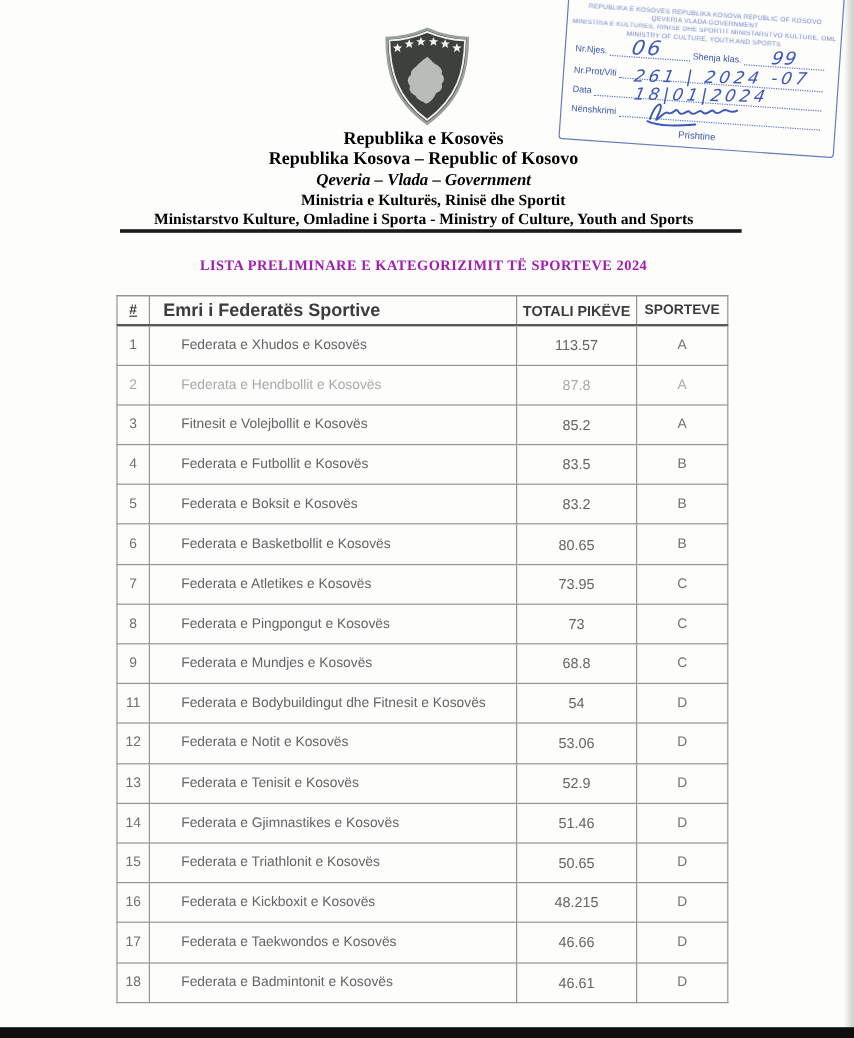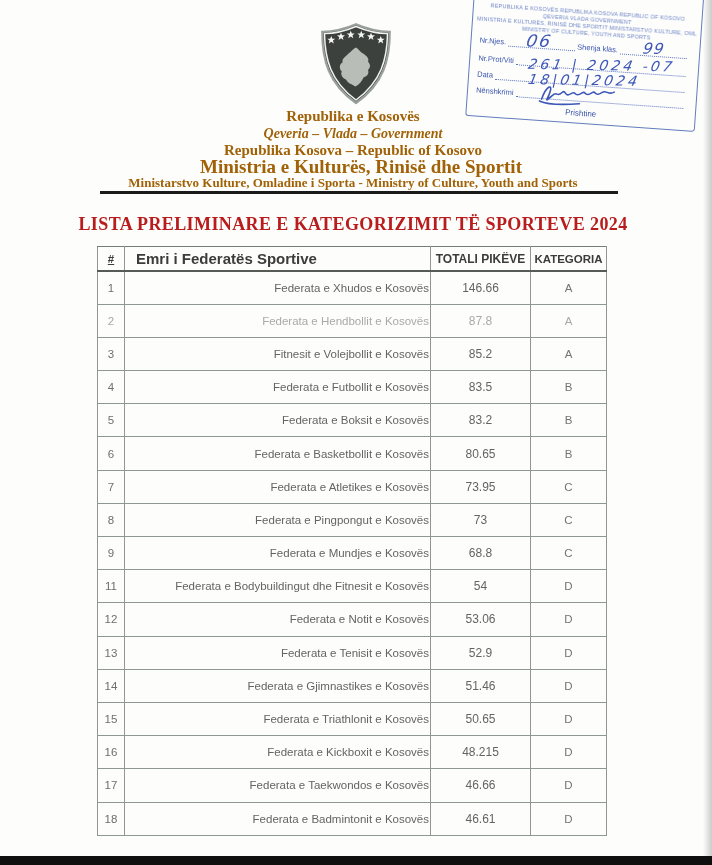"Republika e Kosovës" #letterhead { color: #a16207 -> #000000 }
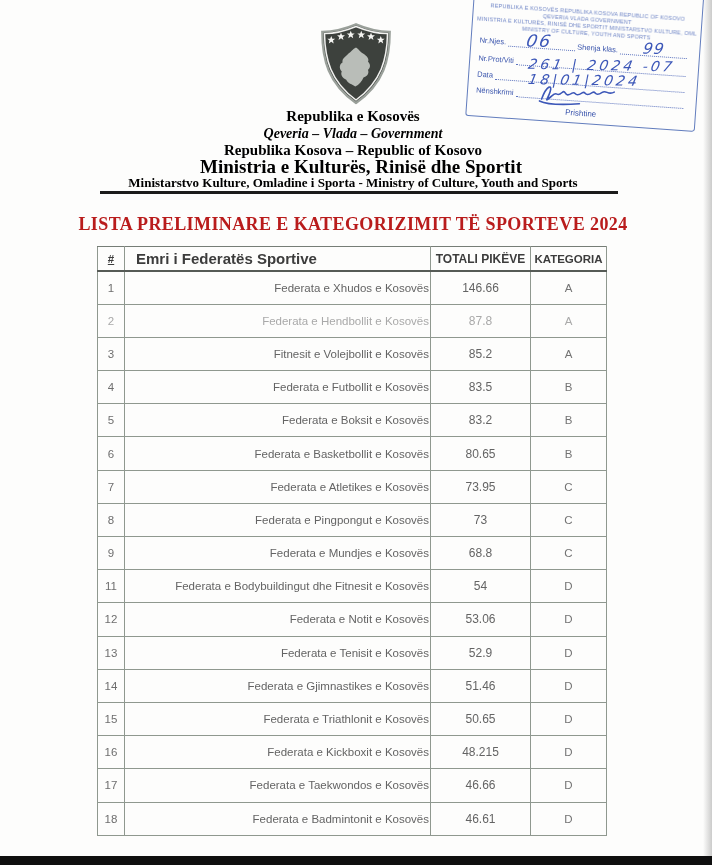"Qeveria – Vlada – Government" div.lh-line { order: before "Republika Kosova – Republic of" -> after "Republika Kosova – Republic of" }
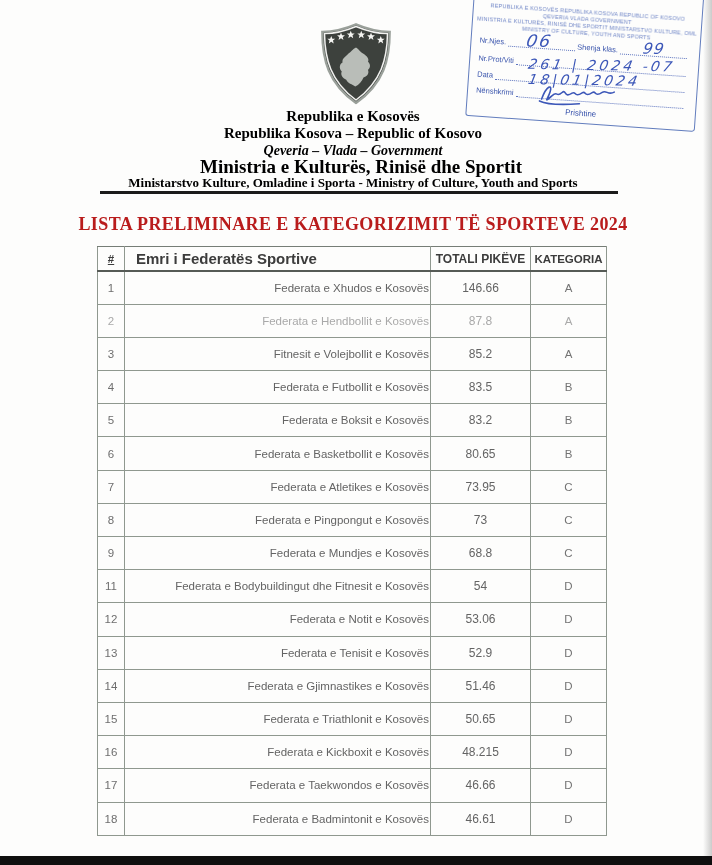"Ministria e Kulturës, Rinisë dhe Sportit" .lh-4 { font-size: 19px -> 13px }
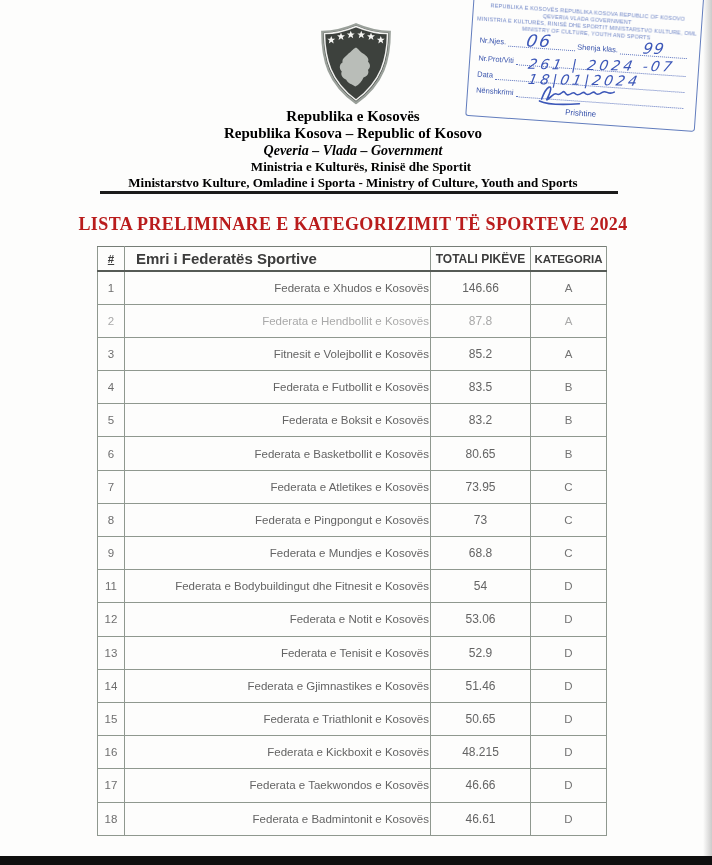"LISTA PRELIMINARE E KATEGORIZIMIT TË" #doc-title { color: #b91c1c -> #a21caf; font-size: 18px -> 12px }
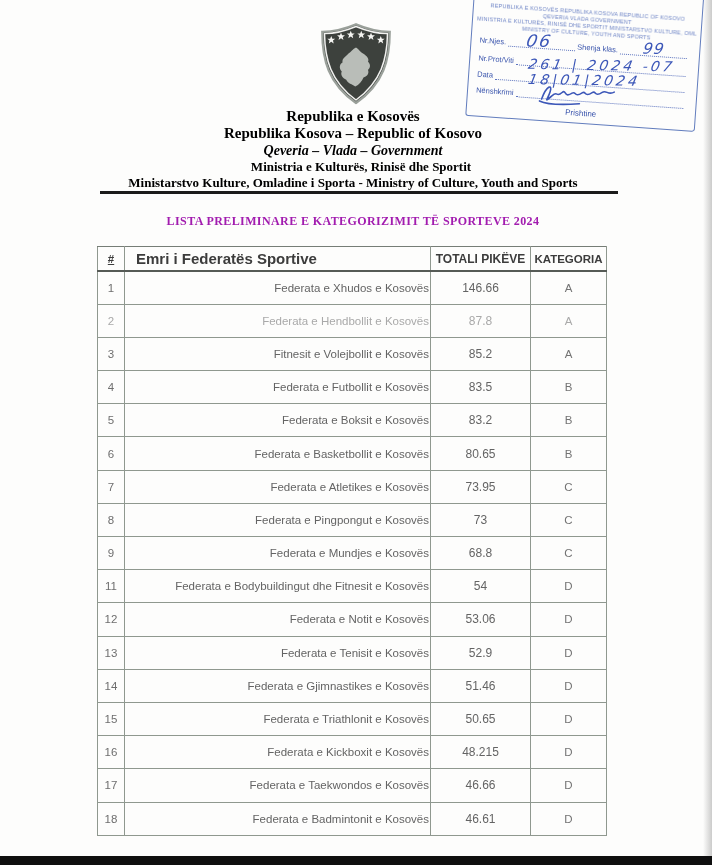"KATEGORIA" th.cell-cat { text: KATEGORIA -> SPORTEVE }
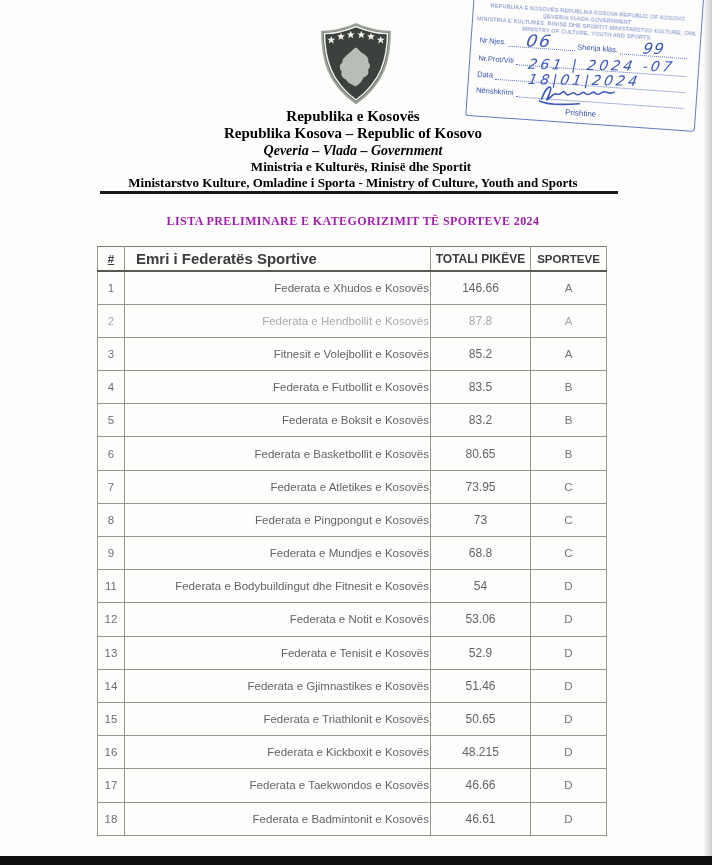"Federata e Xhudos e Kosovës" .cell-name { padding-left: 11px -> 26px; text-align: right -> left }
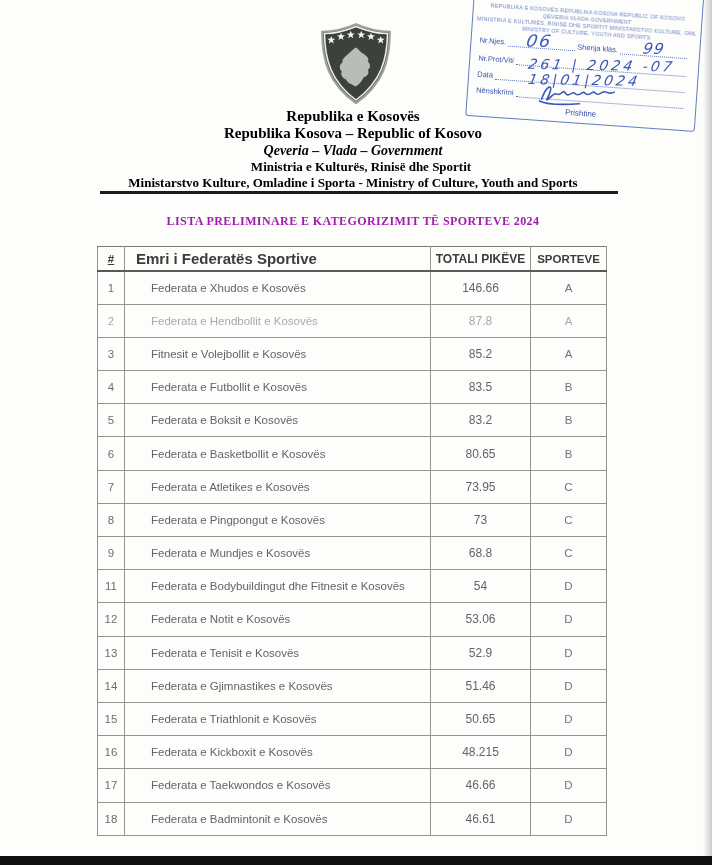"146.66" td.cell-points { text: 146.66 -> 113.57 }
